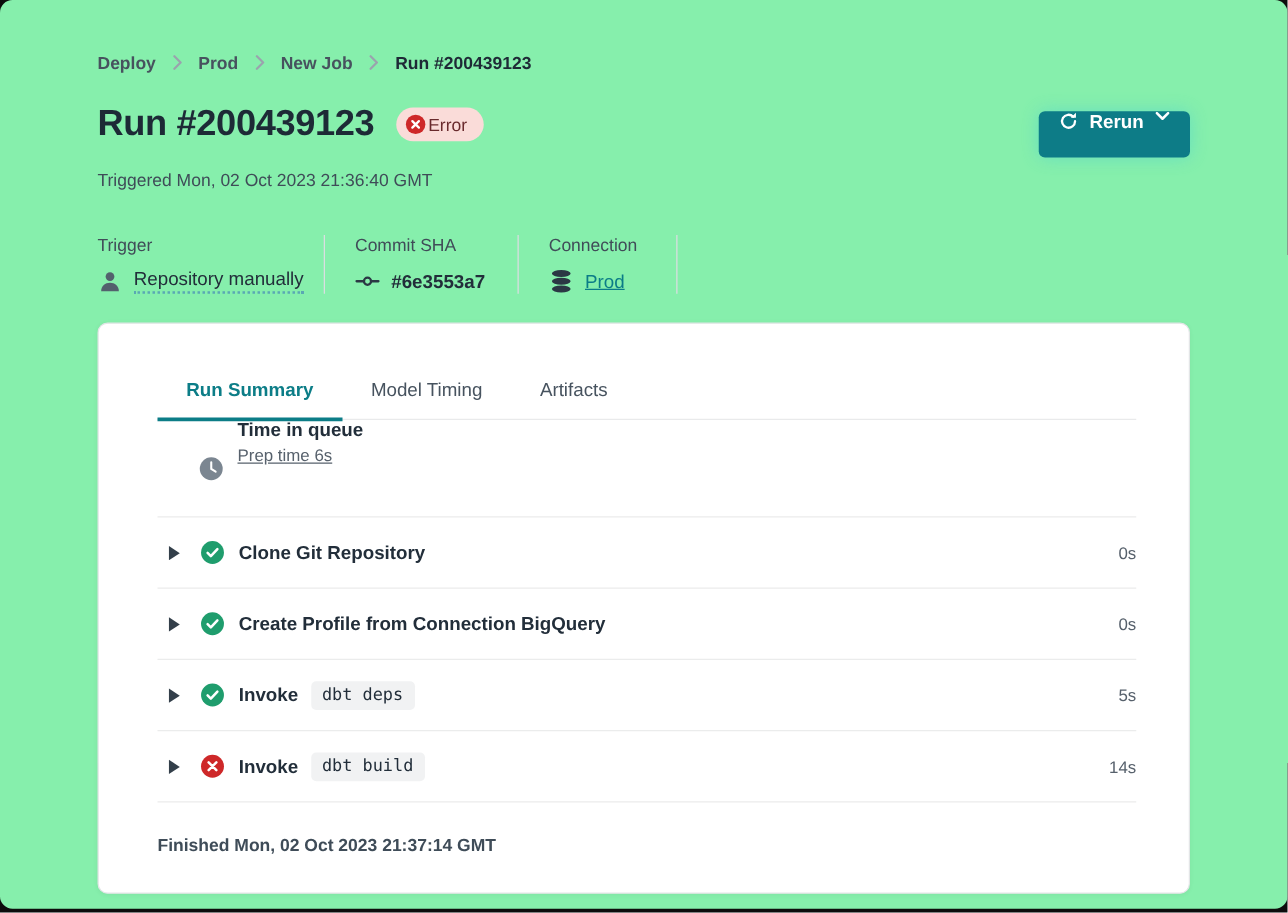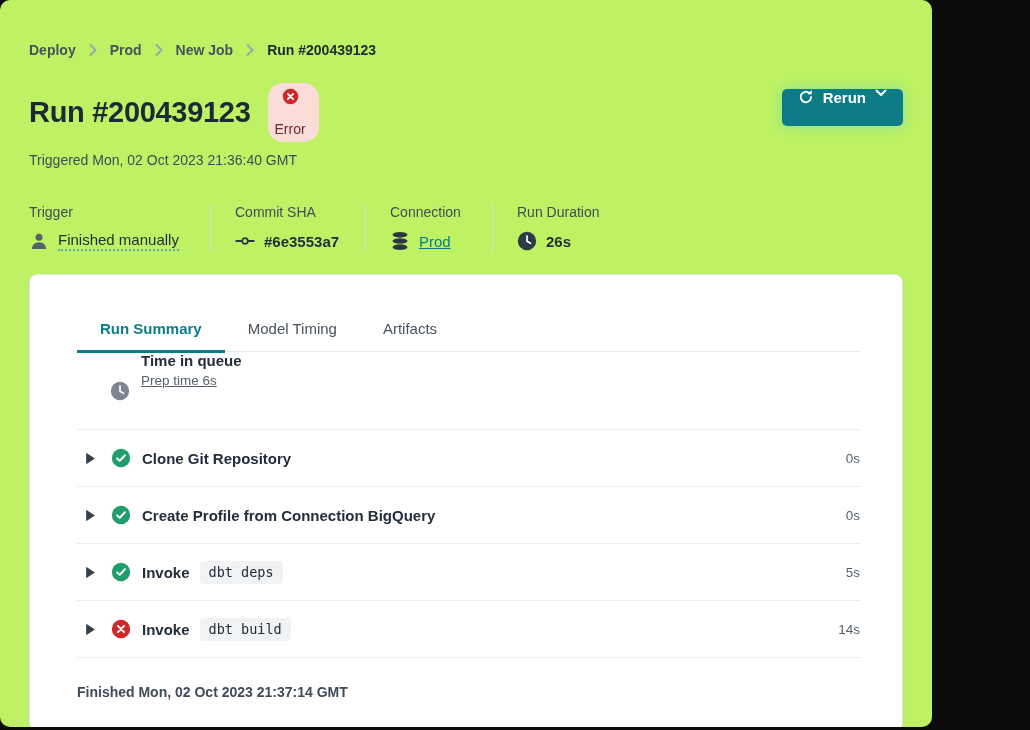"Deploy" .screen { background: #bef264 -> #86efac; width: 932px -> 1030px }
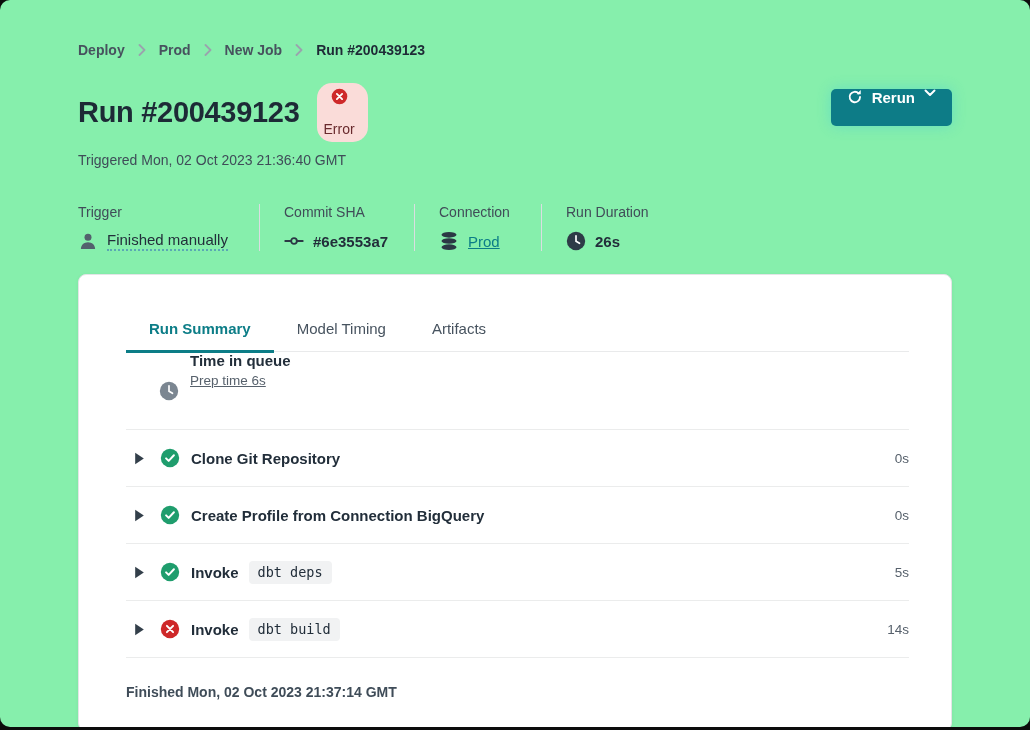"Error" .badge { flex-direction: column -> none; gap: 16px -> 2px }
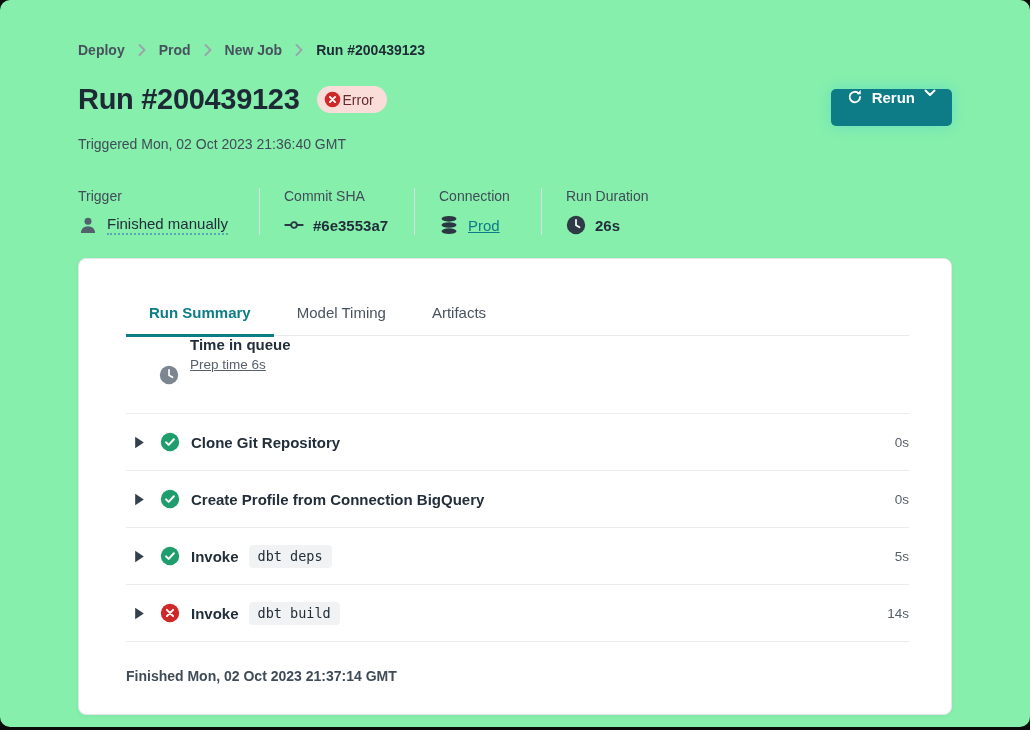"Run Duration" div.meta-col { html: <div> <div>Run Duration</div> <div> <span> <svg> <circle></circle> <path></path> </svg> </span> <span>26s</span> </div> </div> -> none }
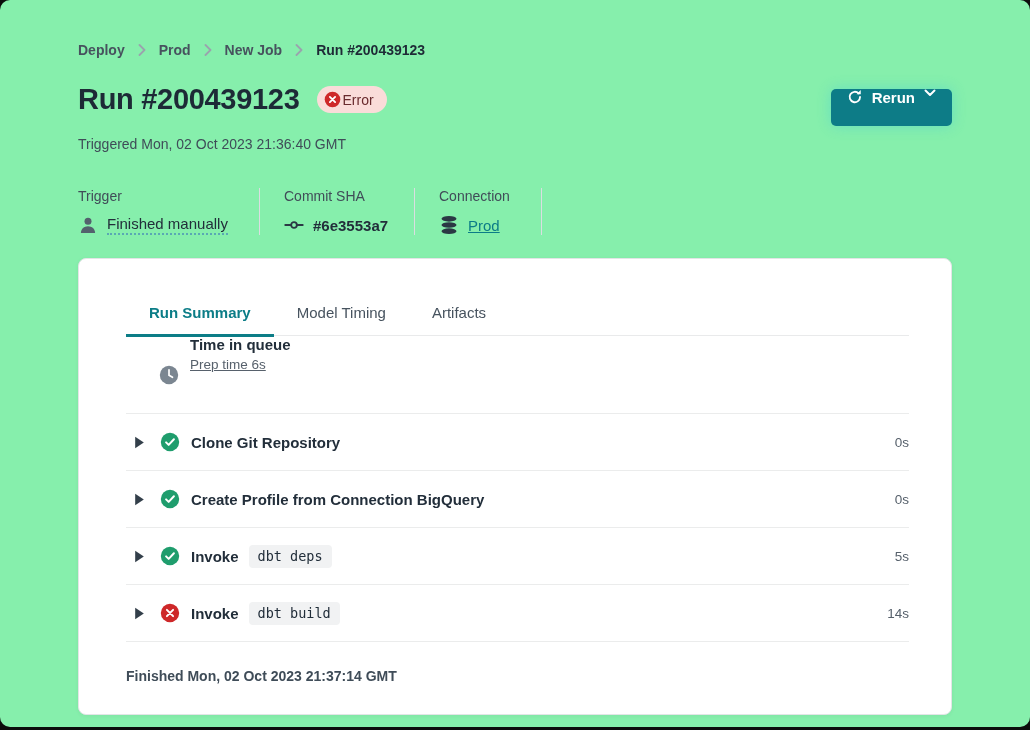"Finished manually" span.mv-text { text: Finished -> Repository }
